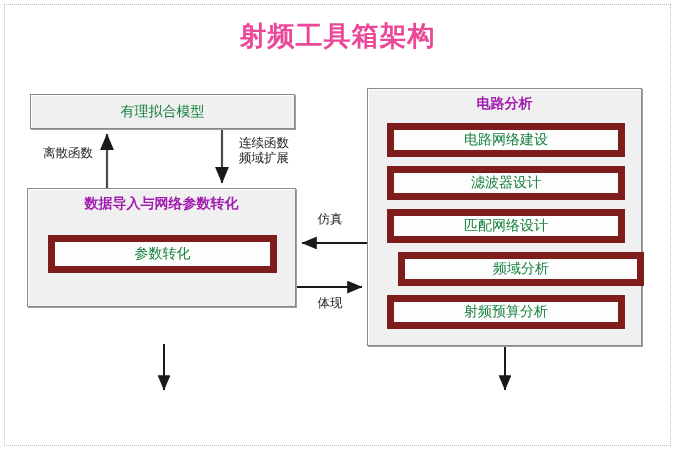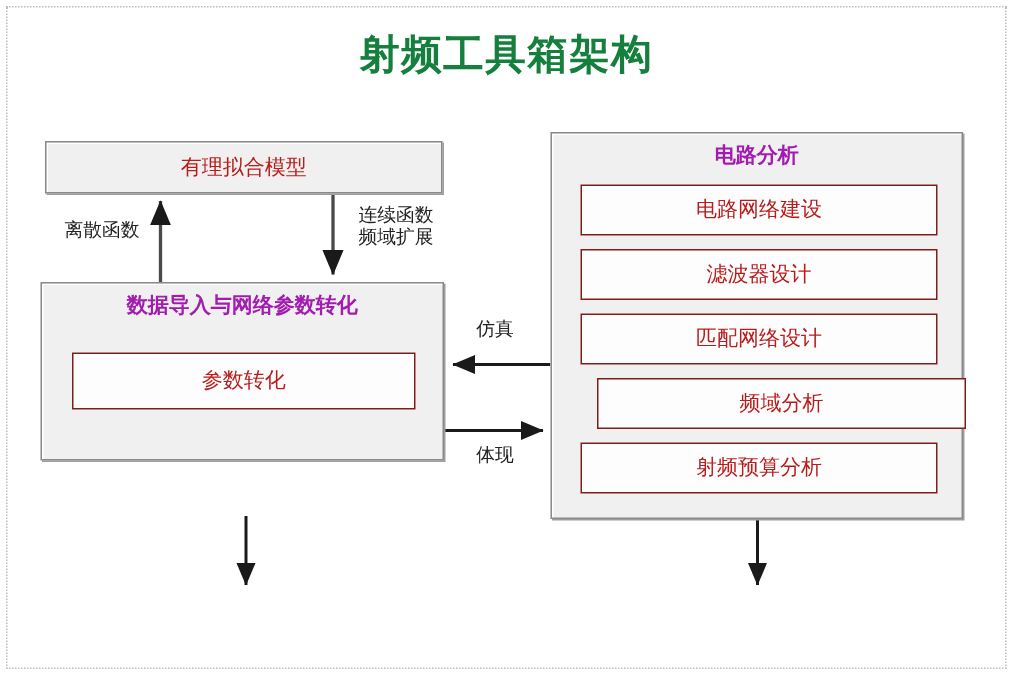"射频工具箱架构" .title { color: #15803d -> #ec4899 }
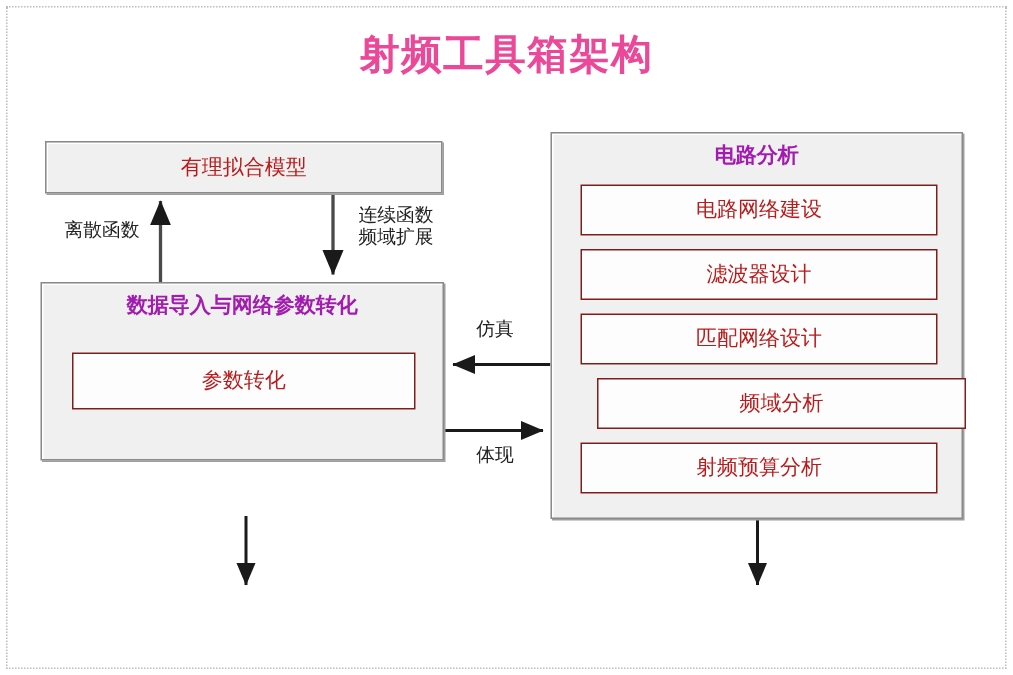"有理拟合模型" .leaf-text { color: #b91c1c -> #15803d }
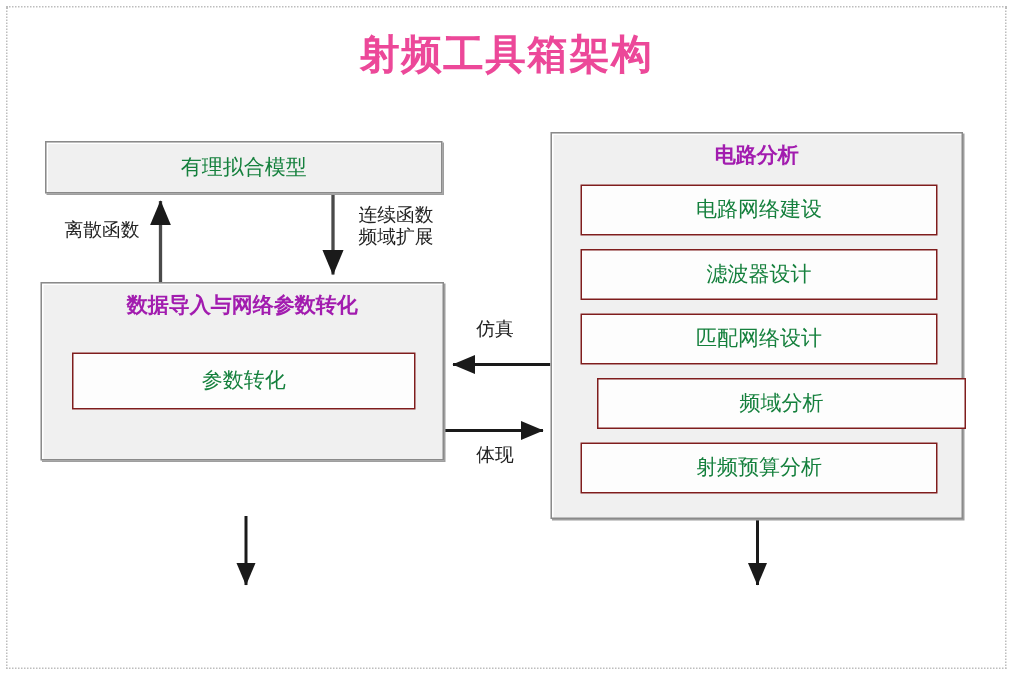"电路网络建设" .box-inner { border: 1px solid #7f1d1d -> 7px solid #7f1d1d }
